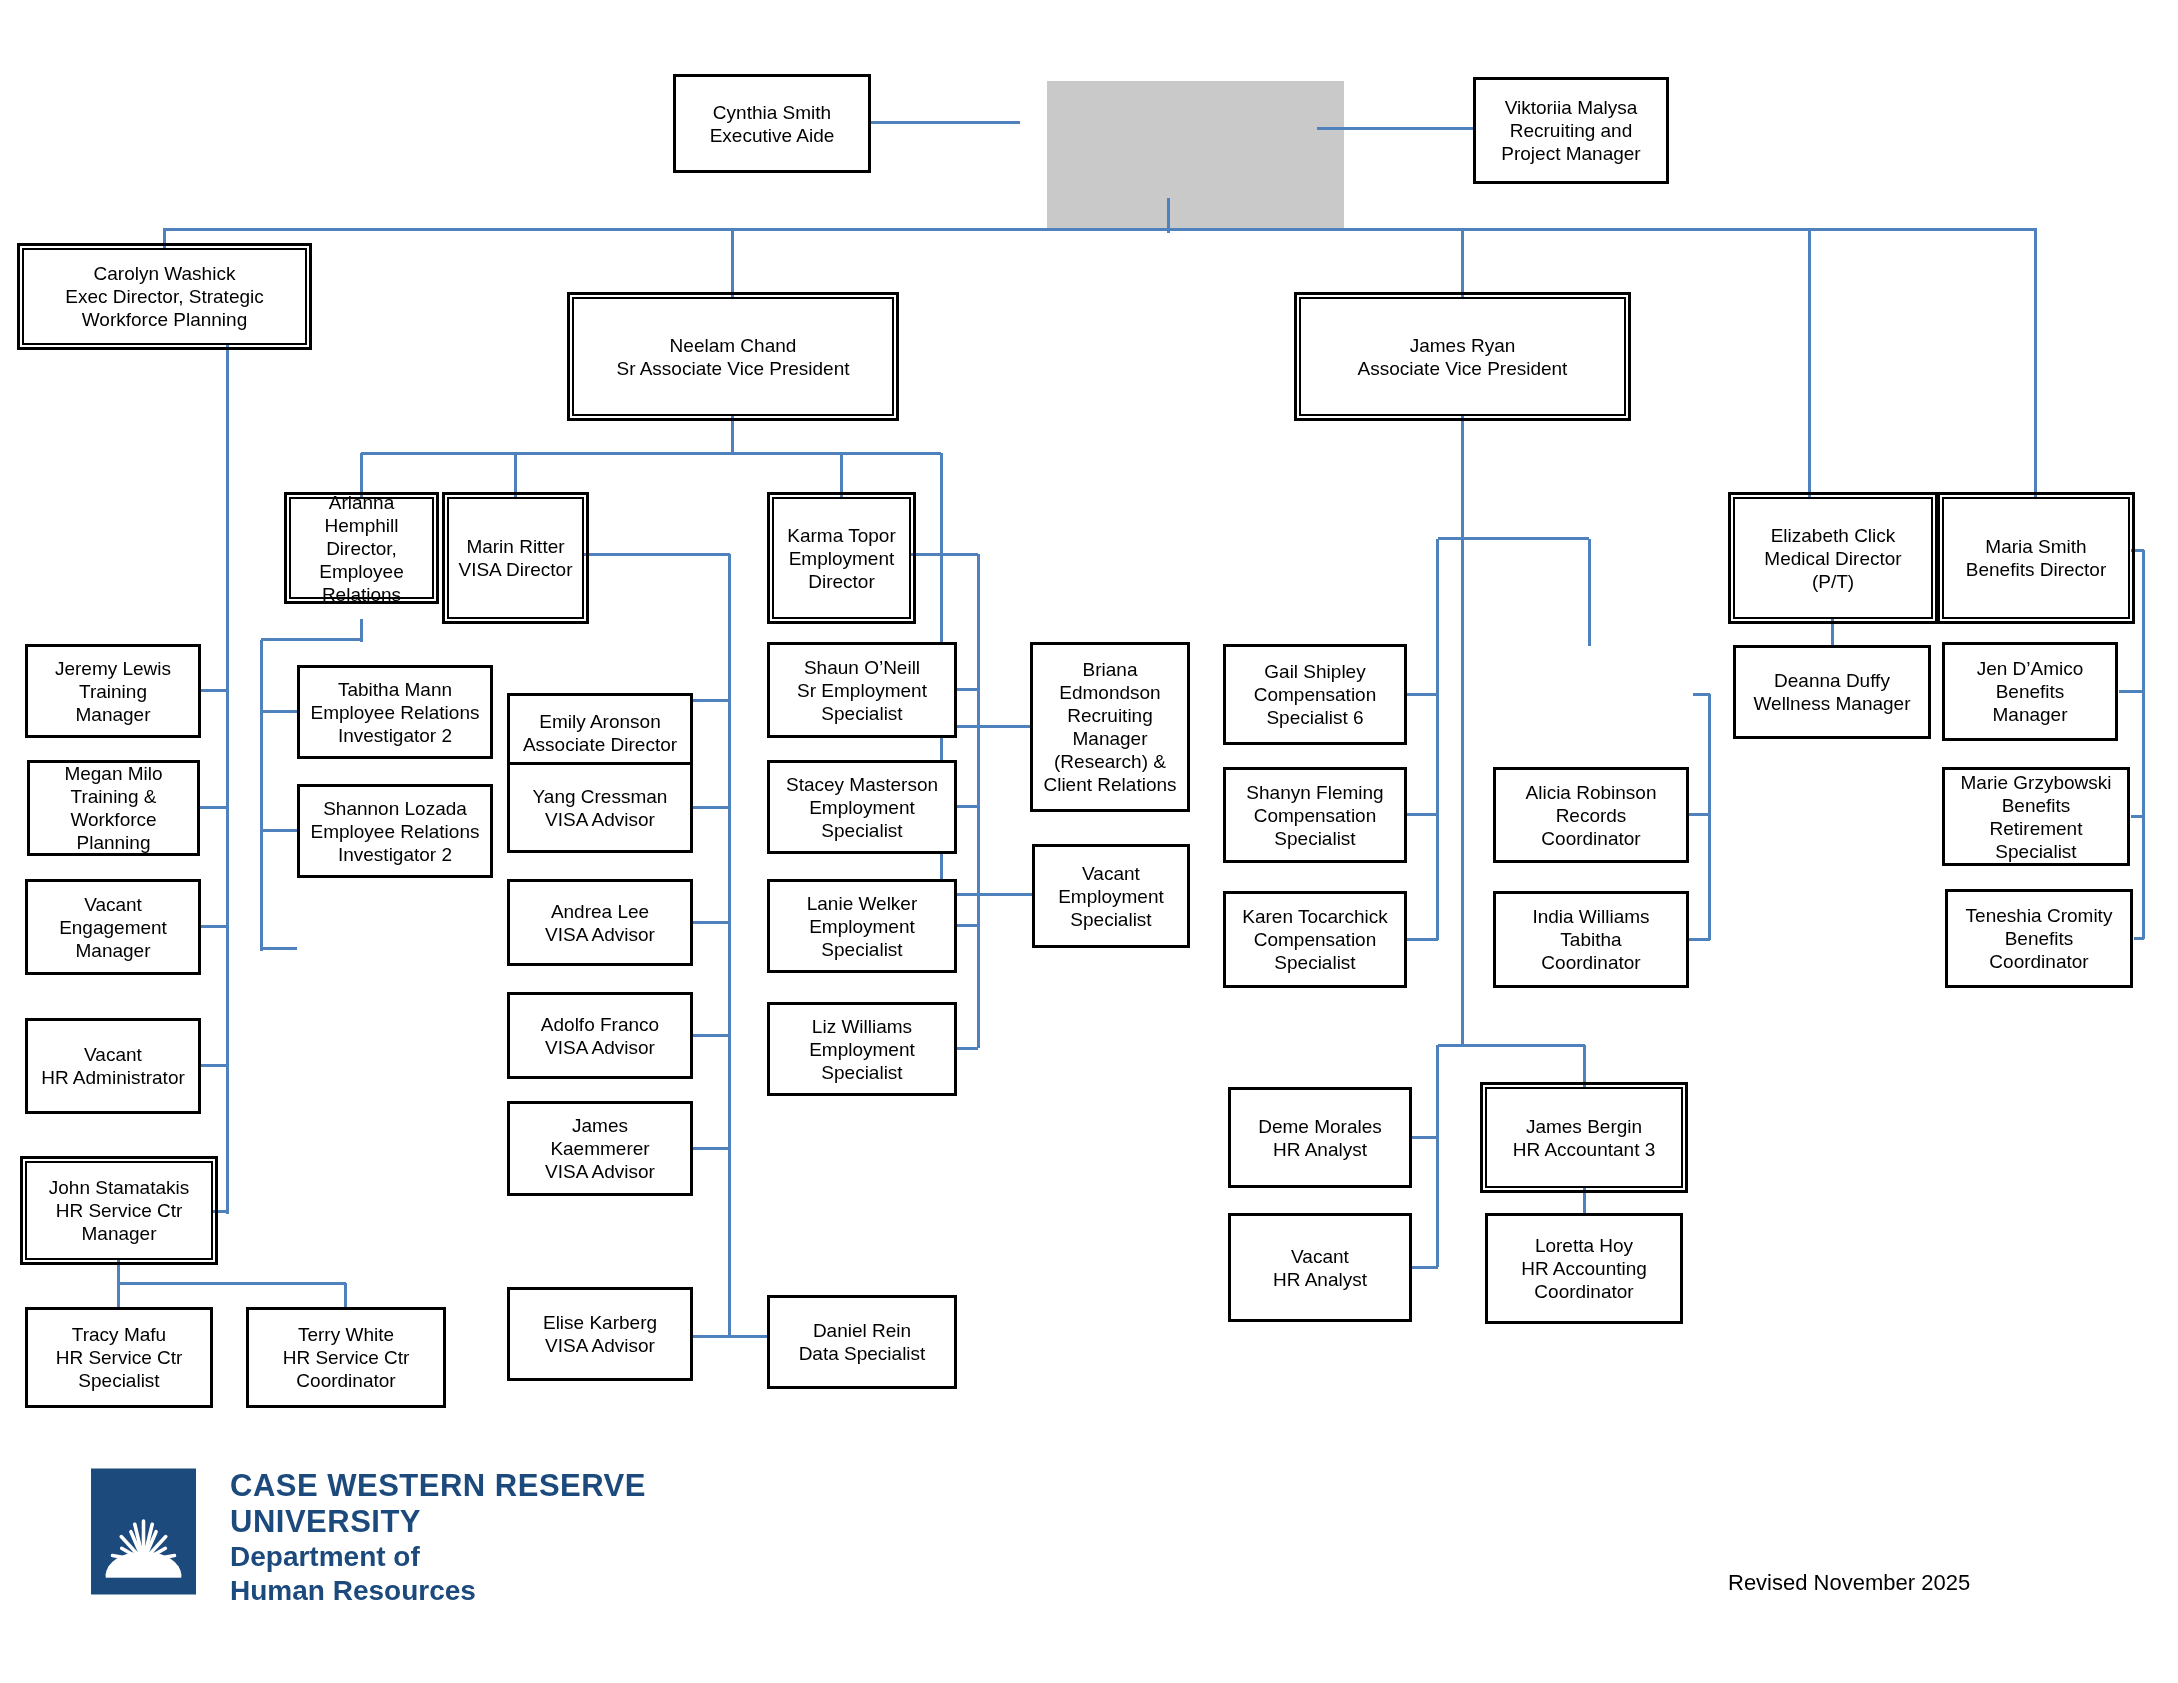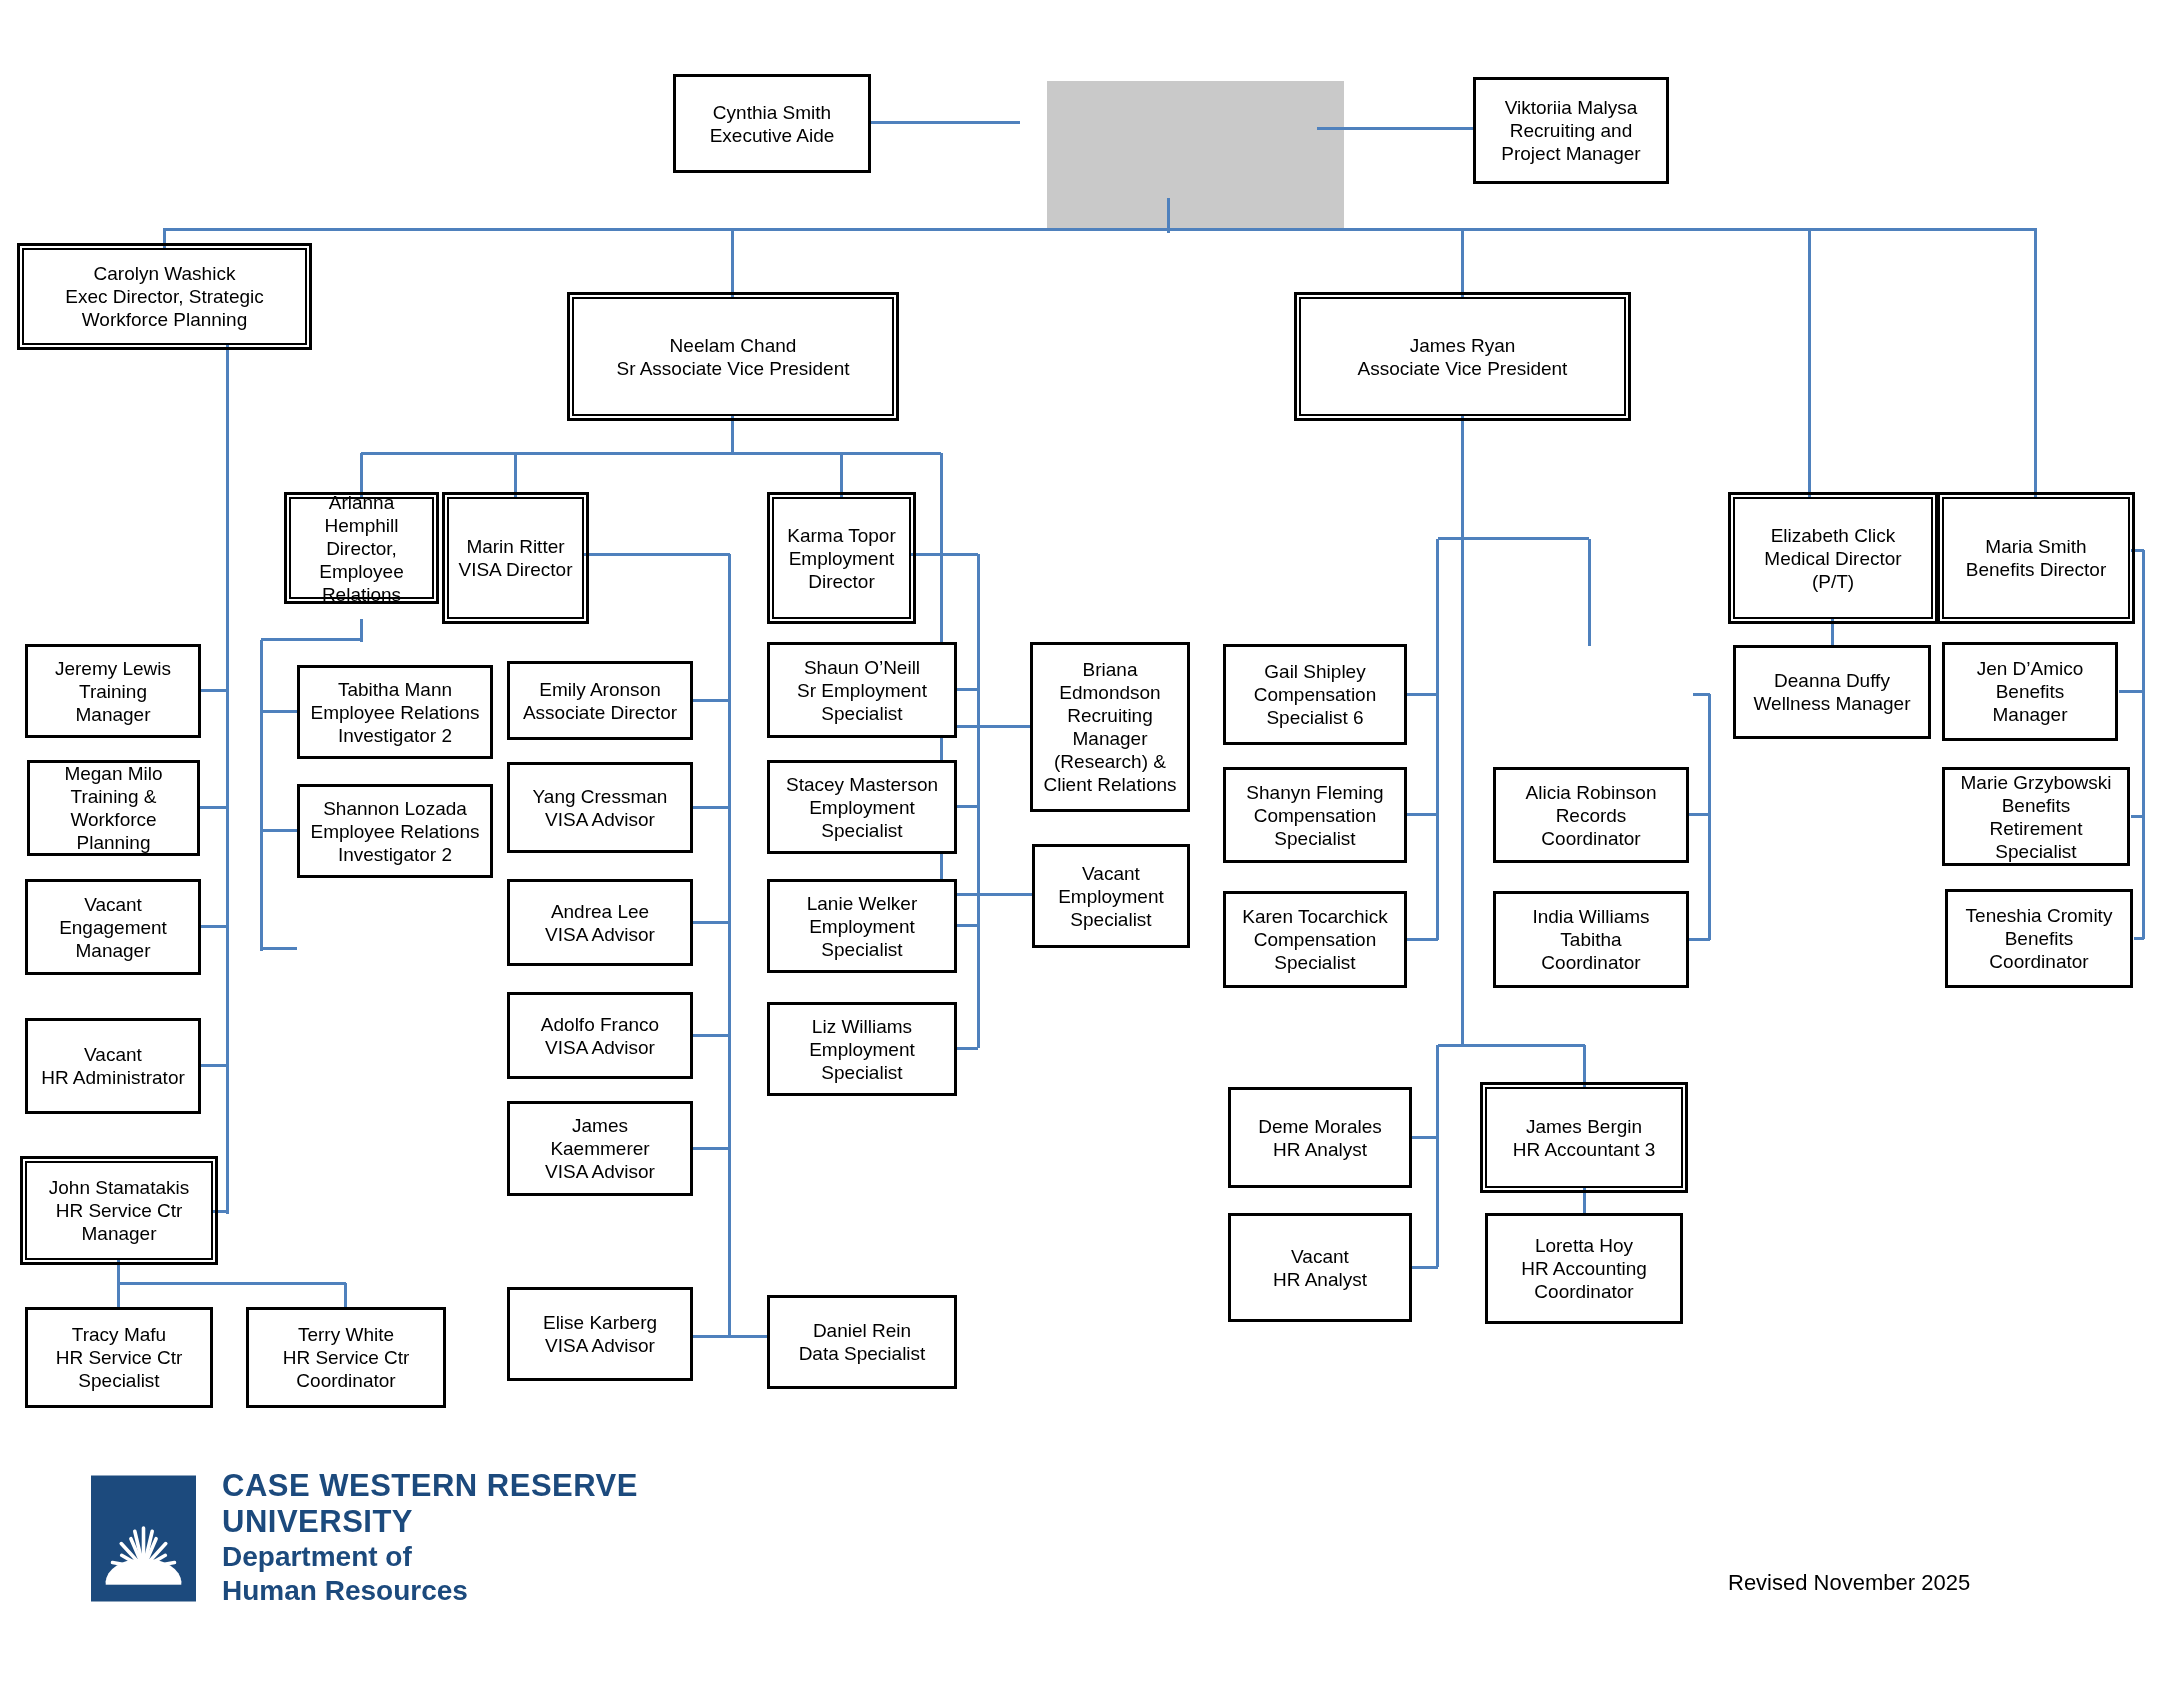"Emily Aronson" div.node { top: 661px -> 693px }
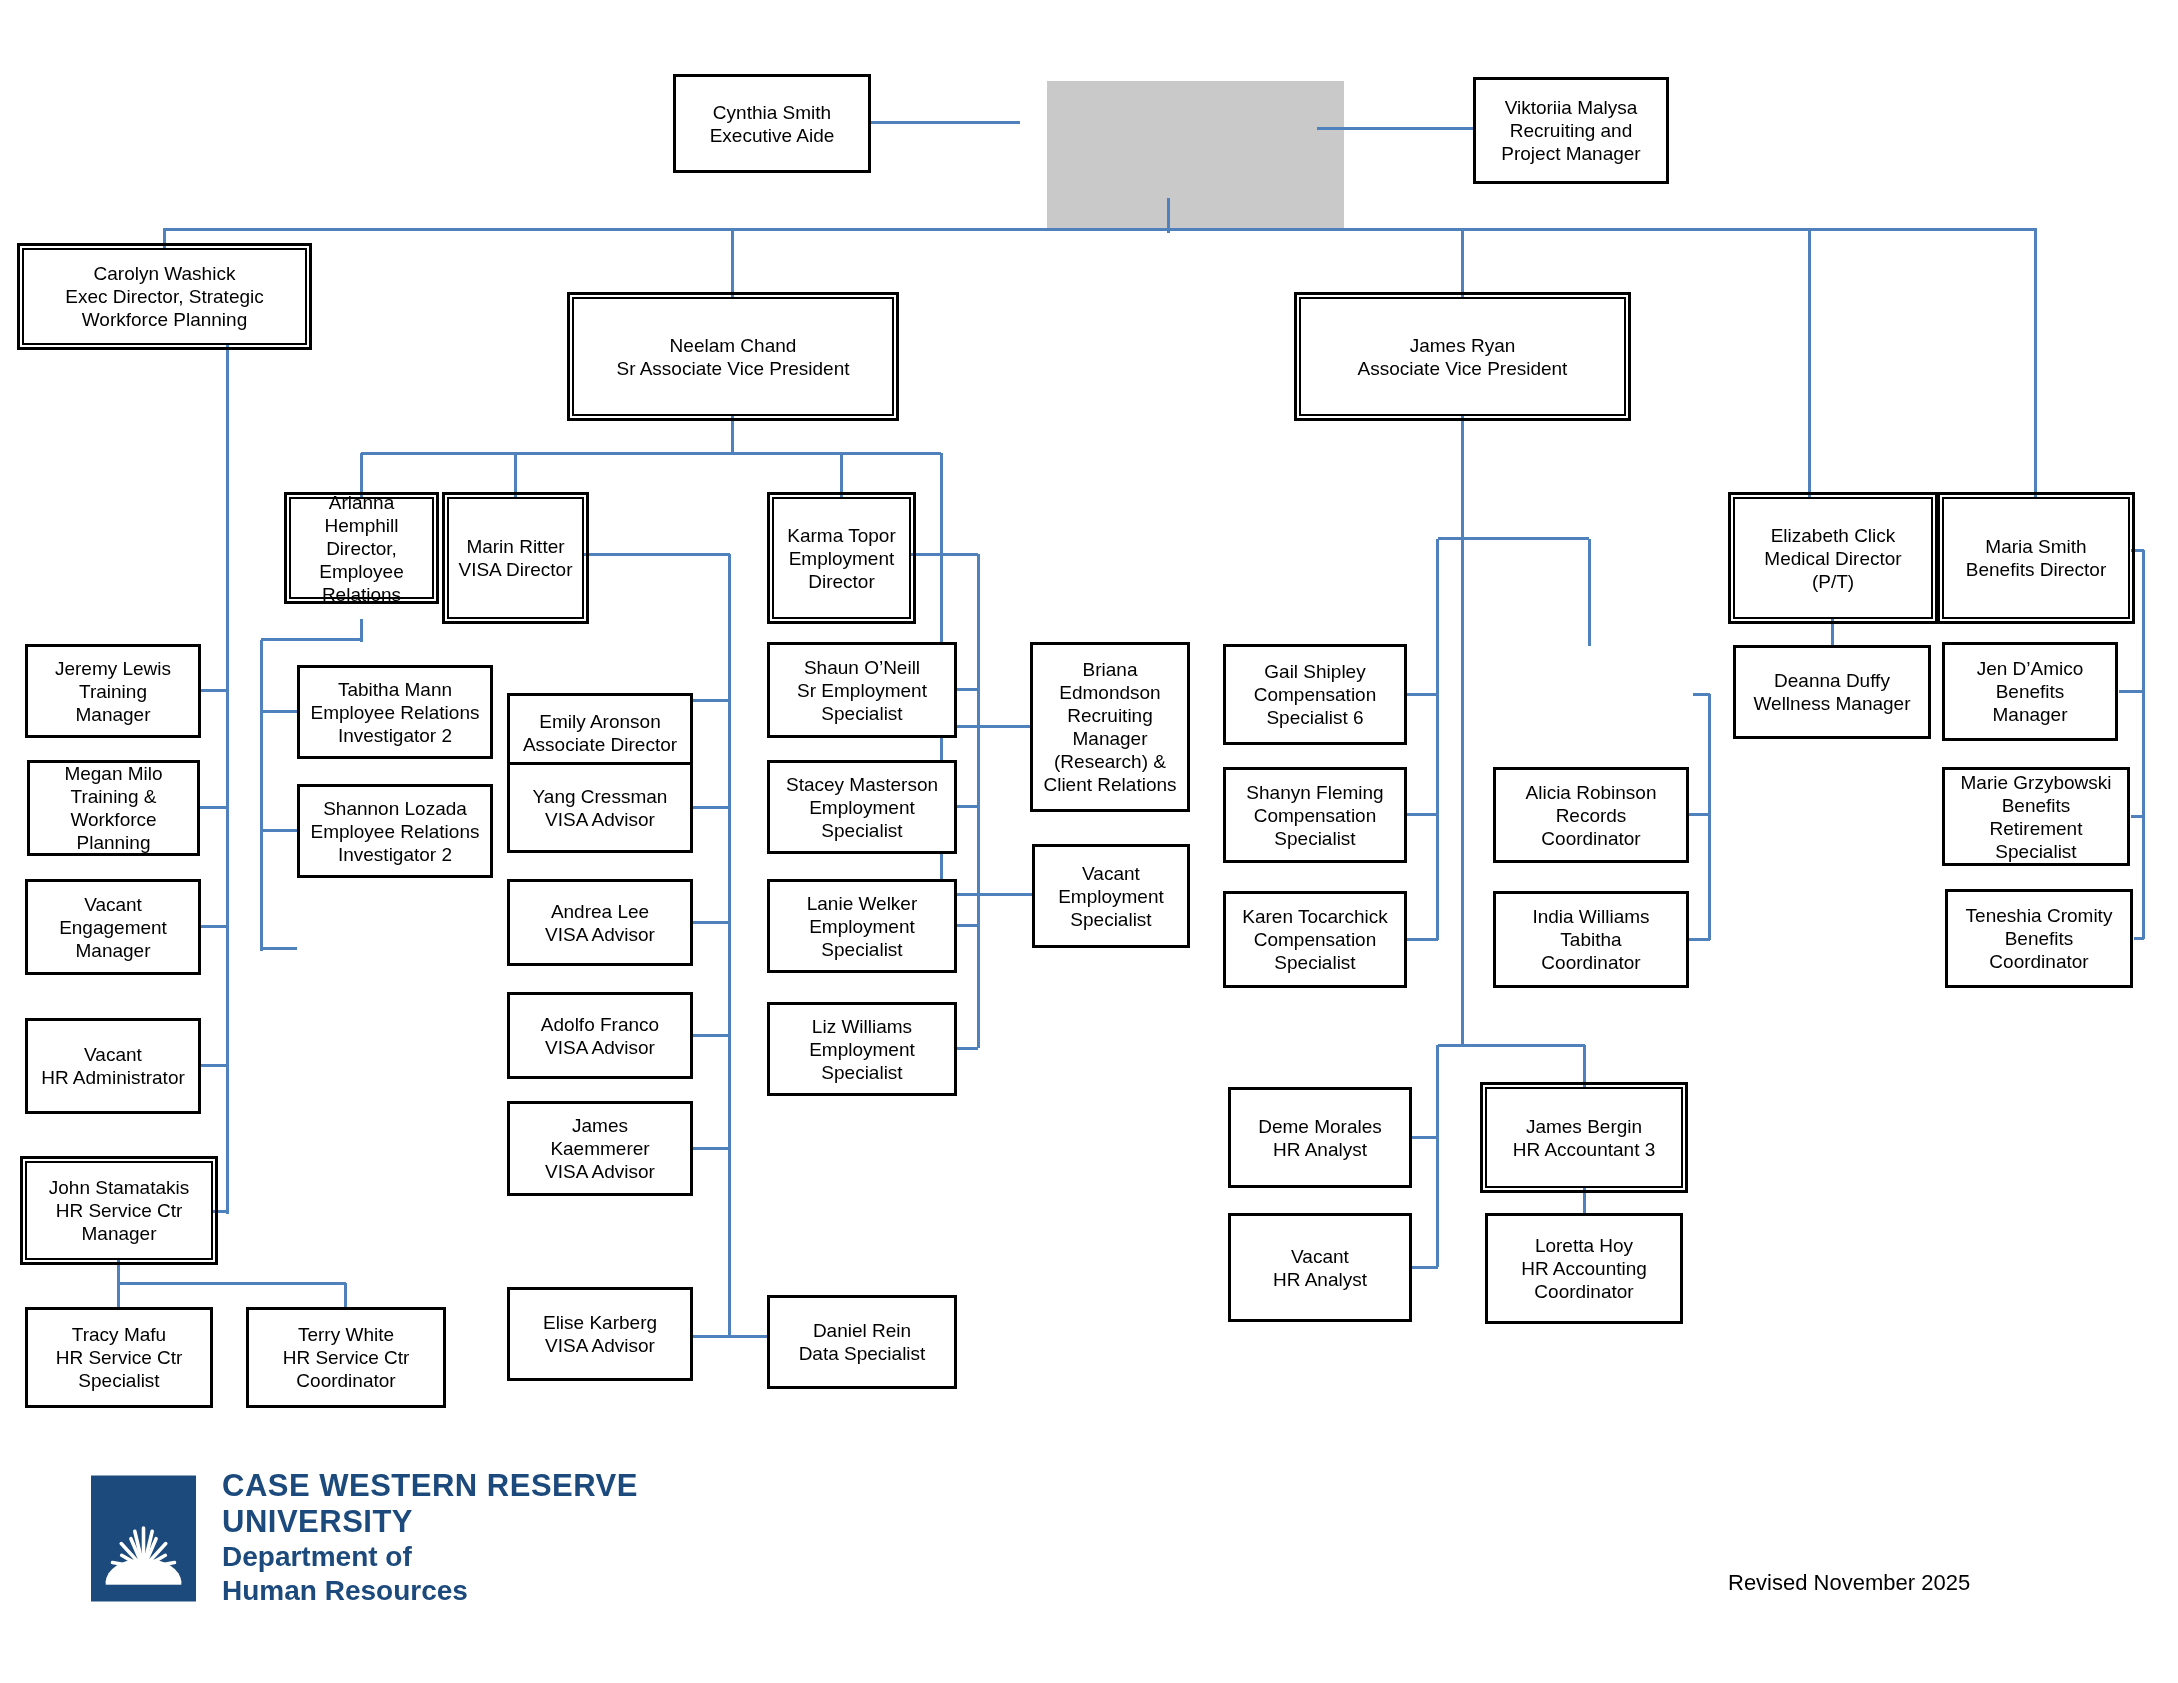"CASE WESTERN RESERVE" .logo { align-items: center -> flex-start; gap: none -> 8px }
